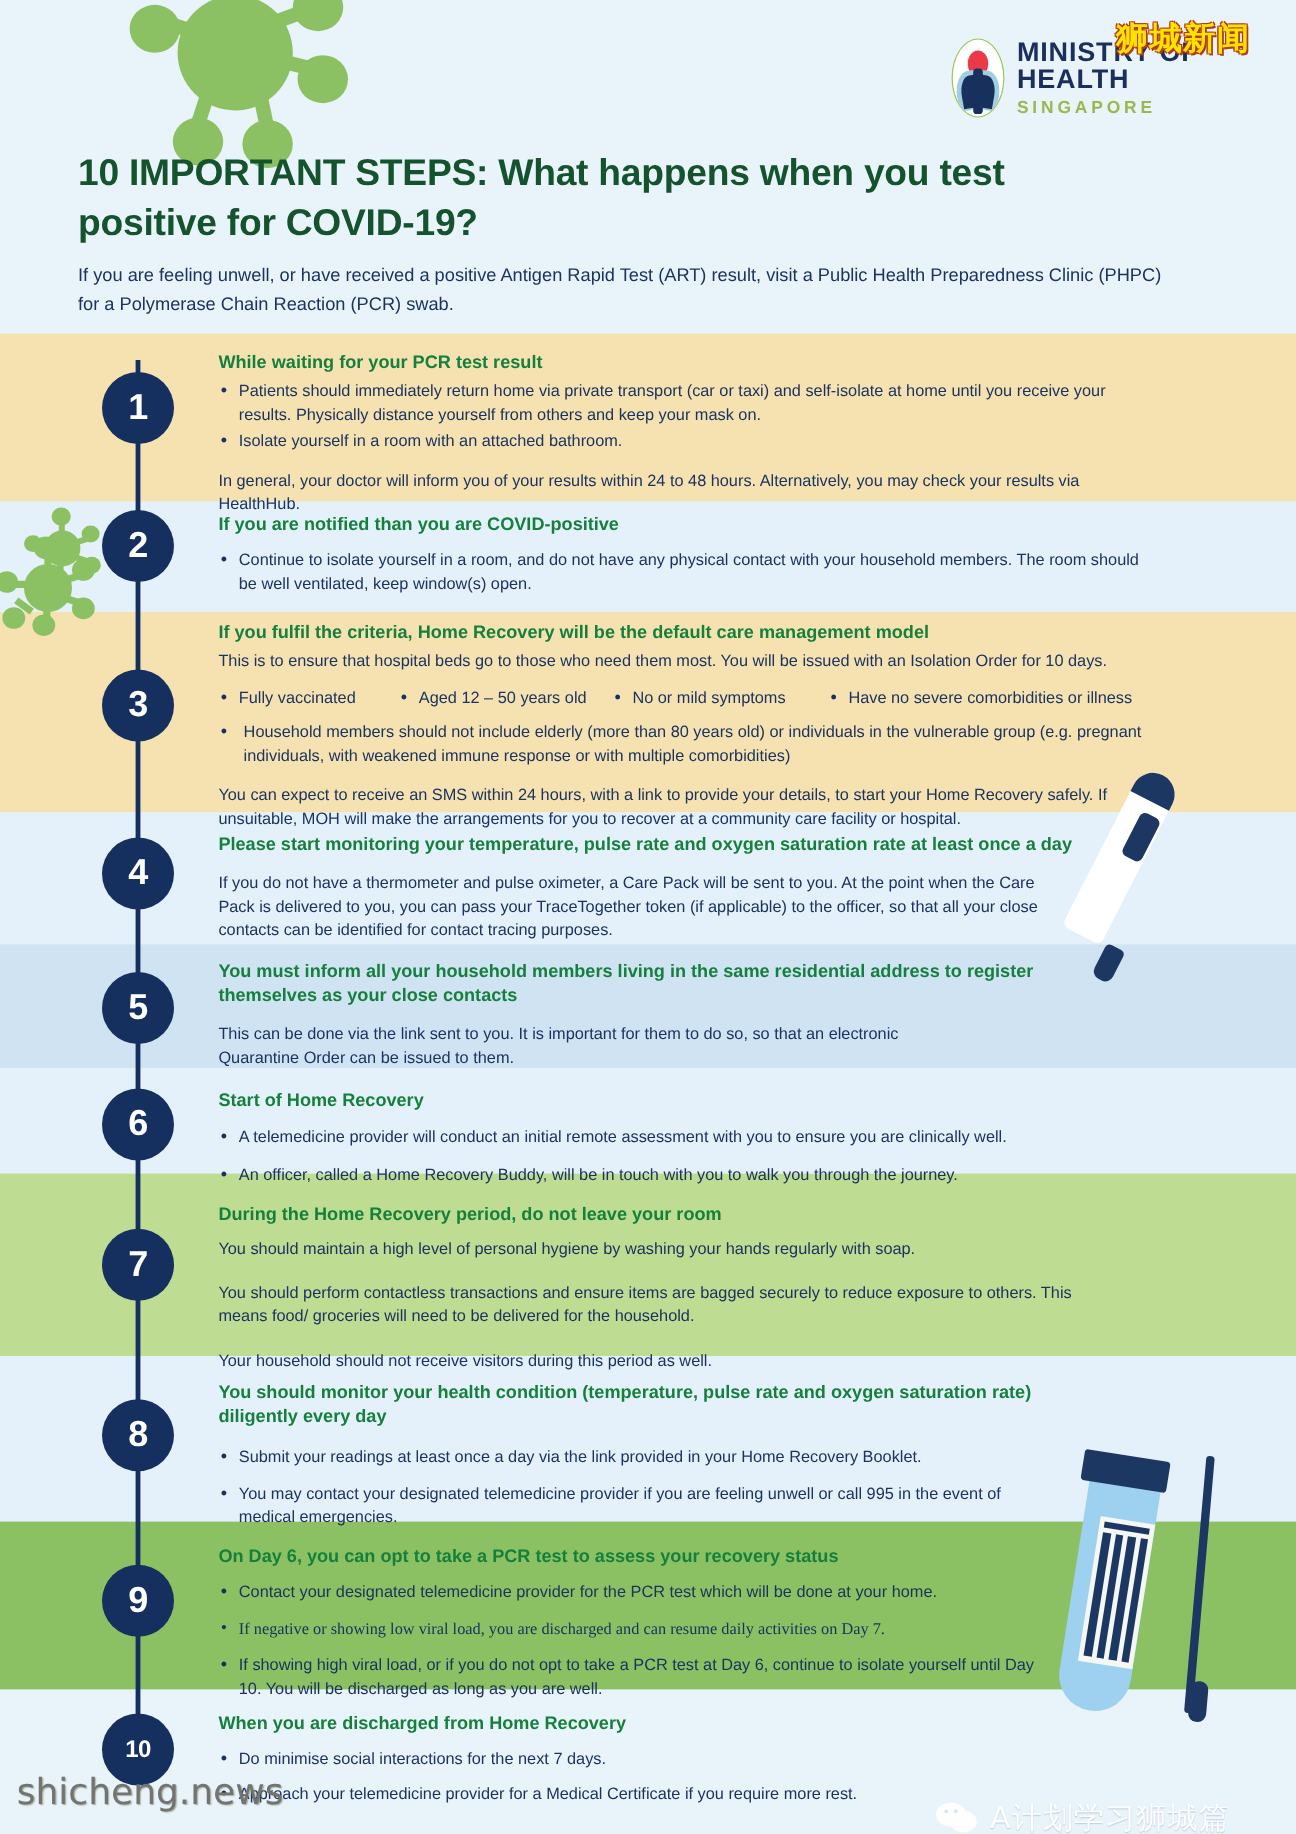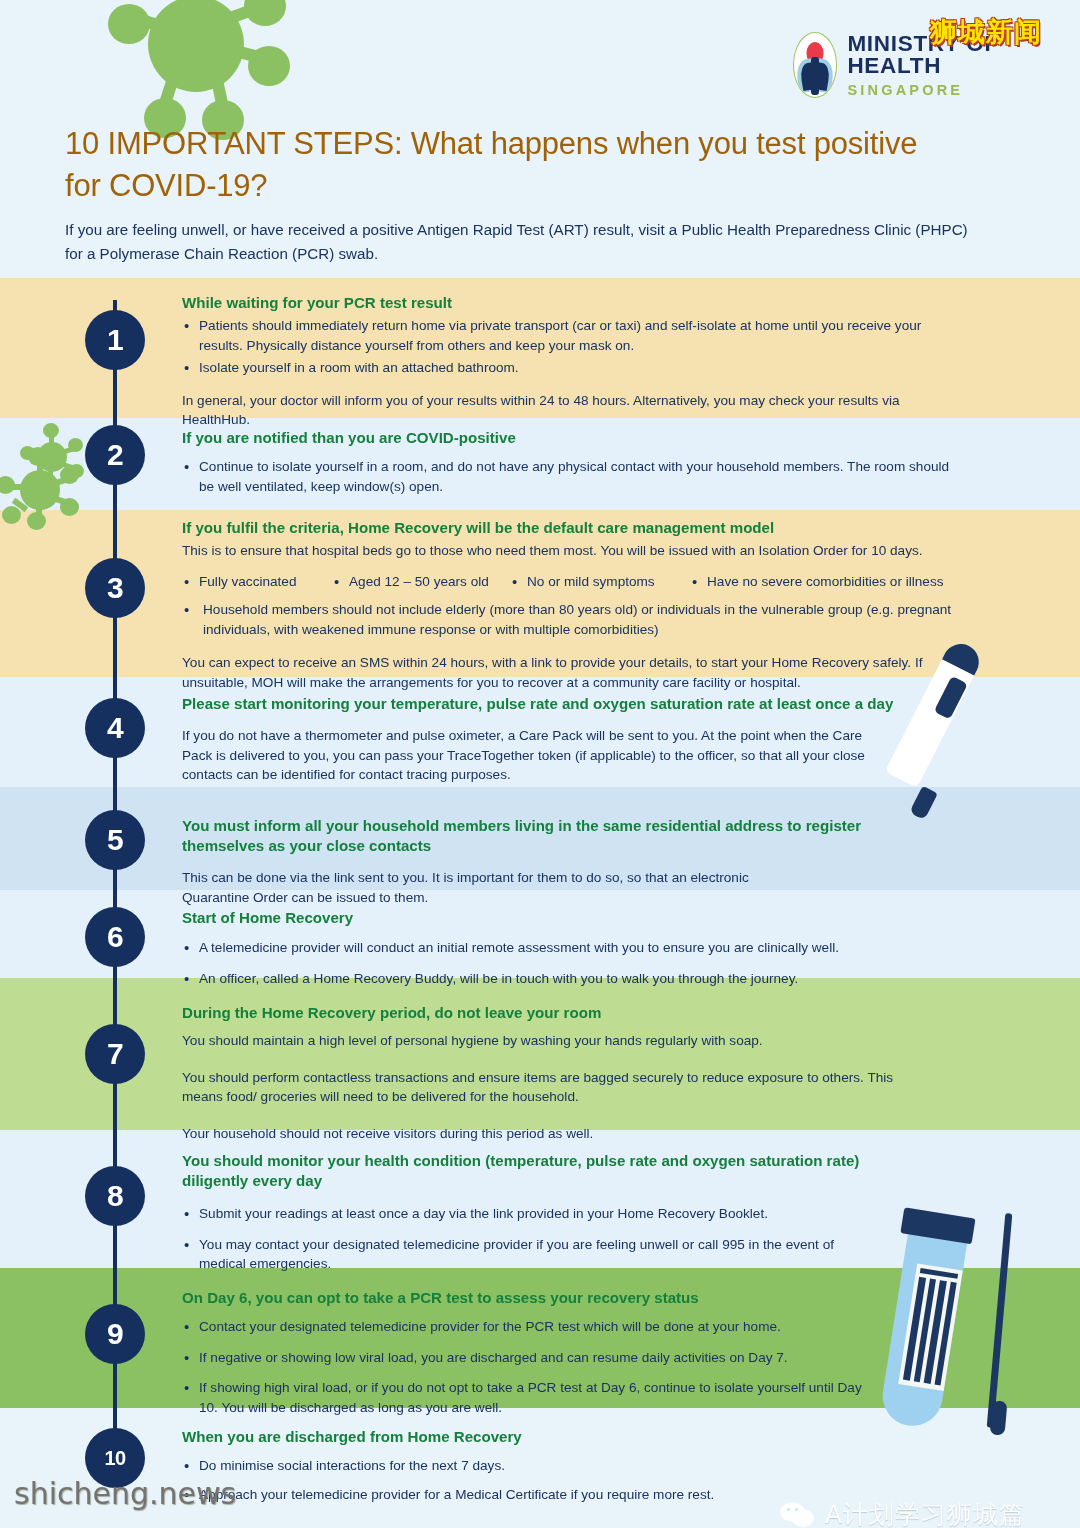"10 IMPORTANT STEPS: What happens" #main-title { color: #a16207 -> #14532d; font-weight: 400 -> 700 }
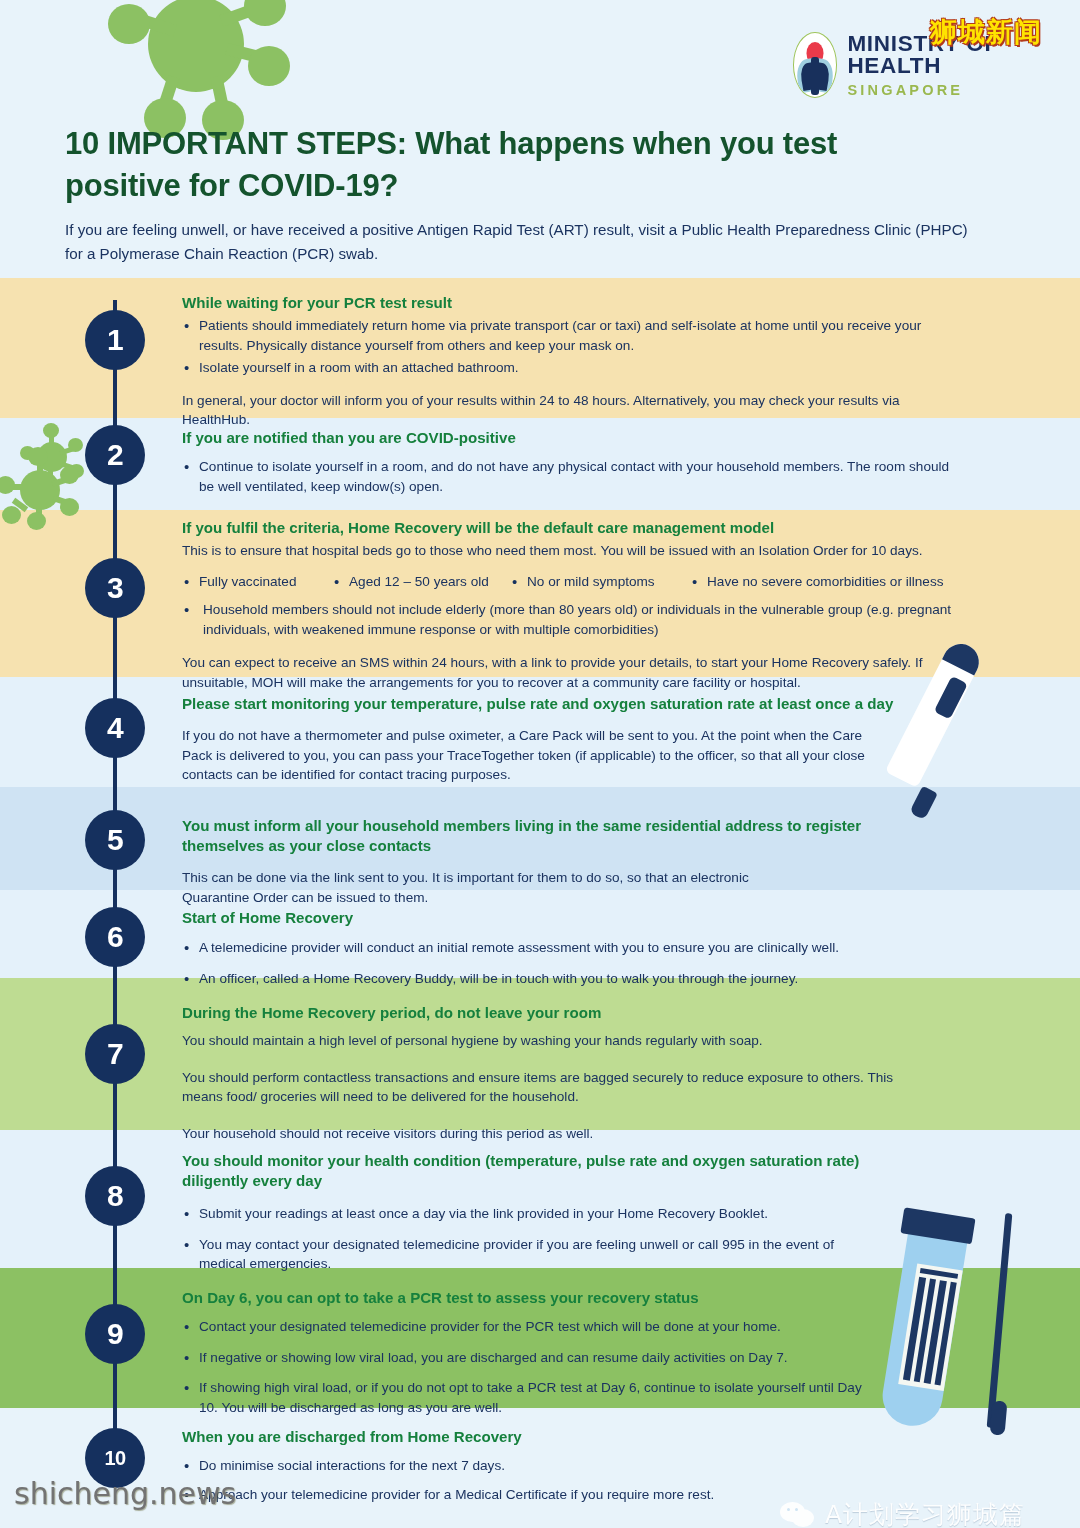"You must inform all your" div.s-head { margin-top: 16px -> none }
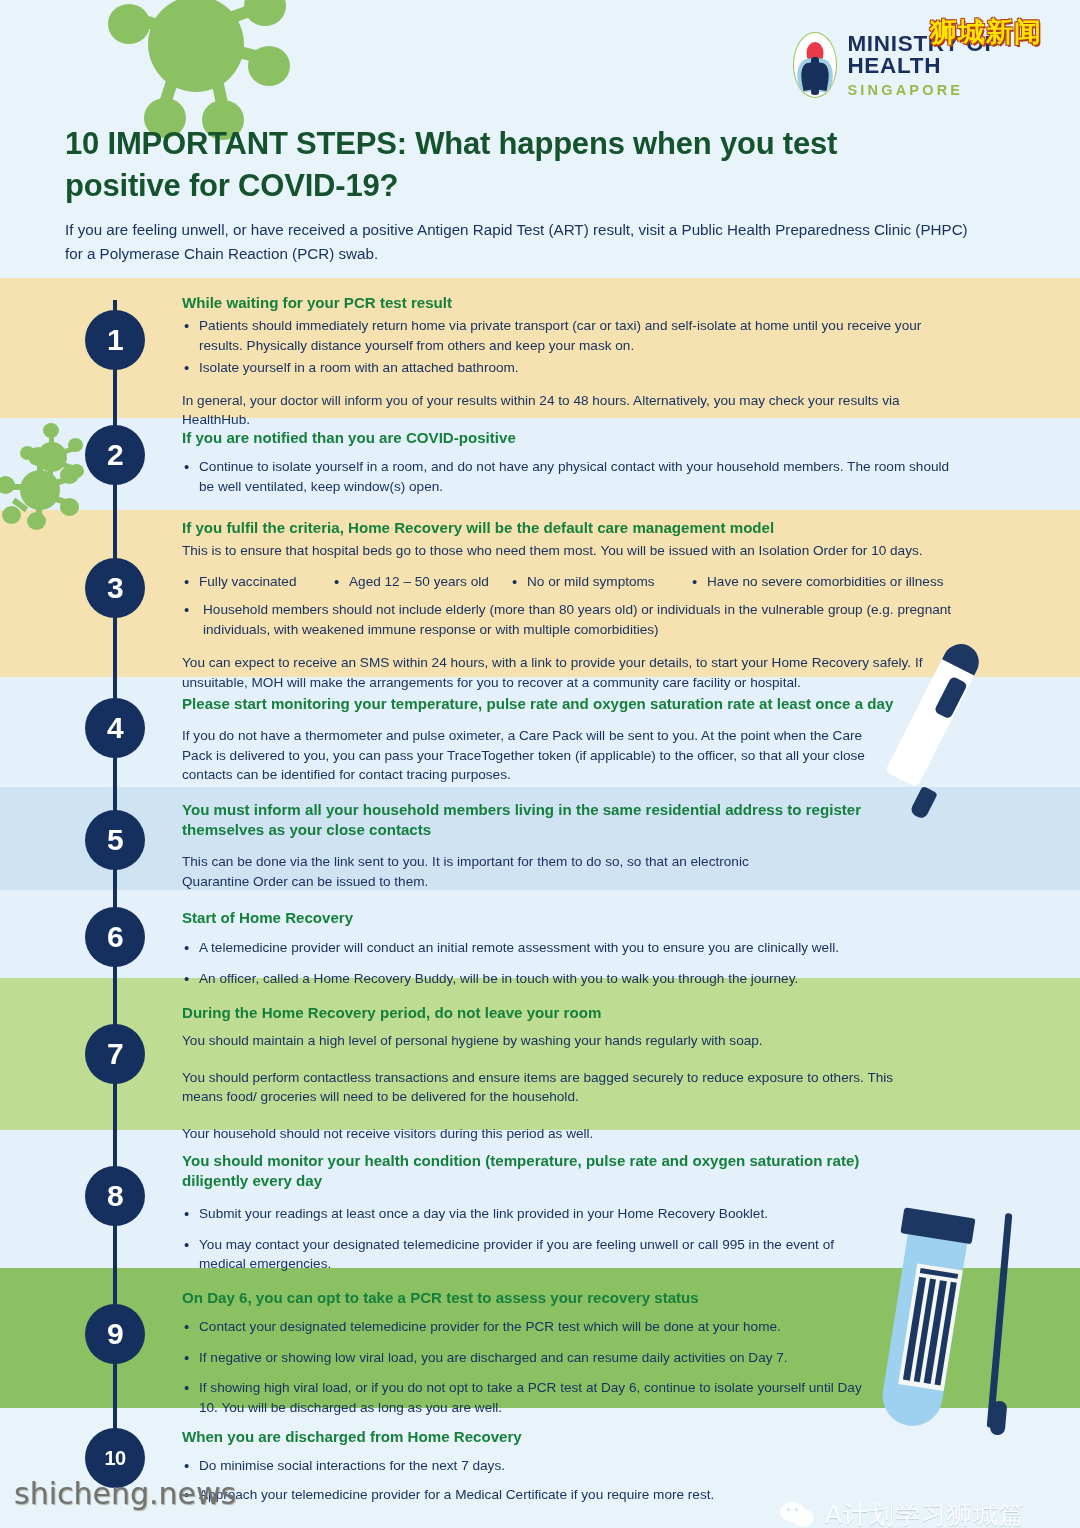"If negative or showing low" li { font-family: none -> Liberation Serif, serif }
